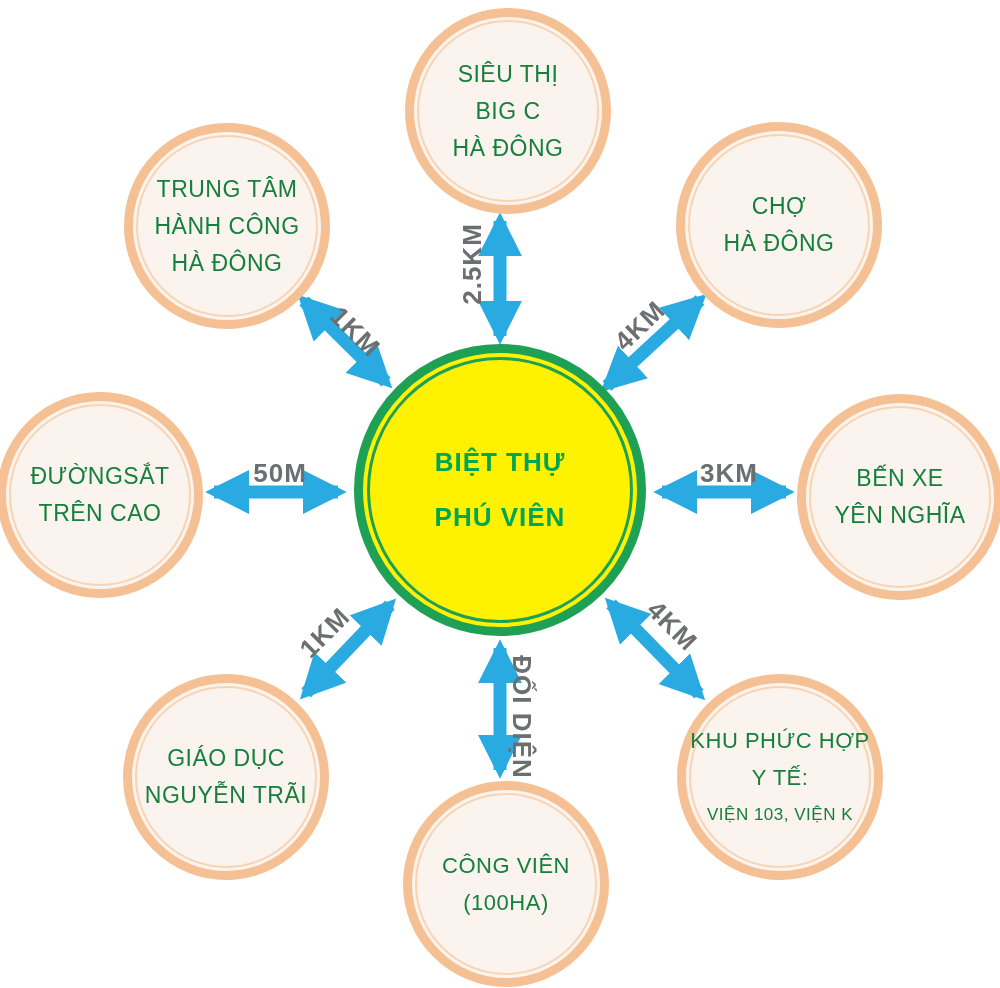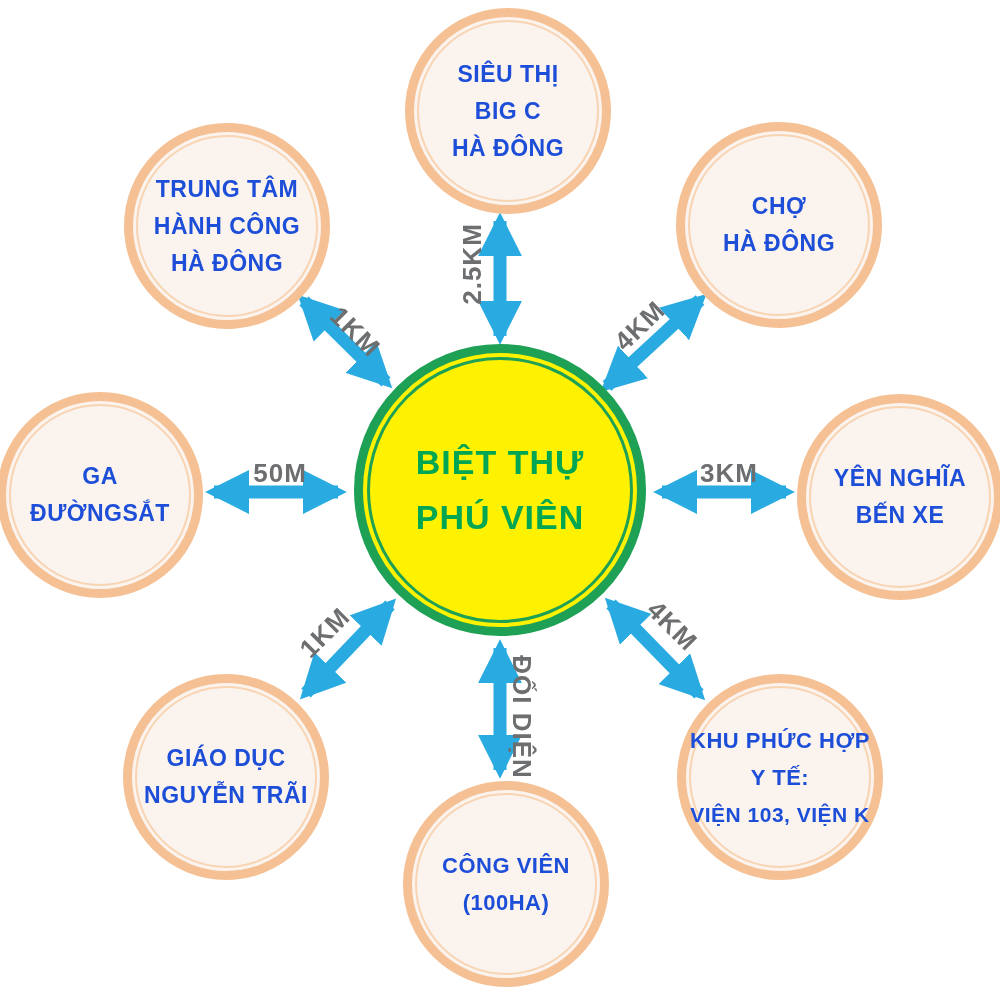"SIÊU THỊ" .sat-text { color: #1d4ed8 -> #15803d; font-weight: bold -> normal }
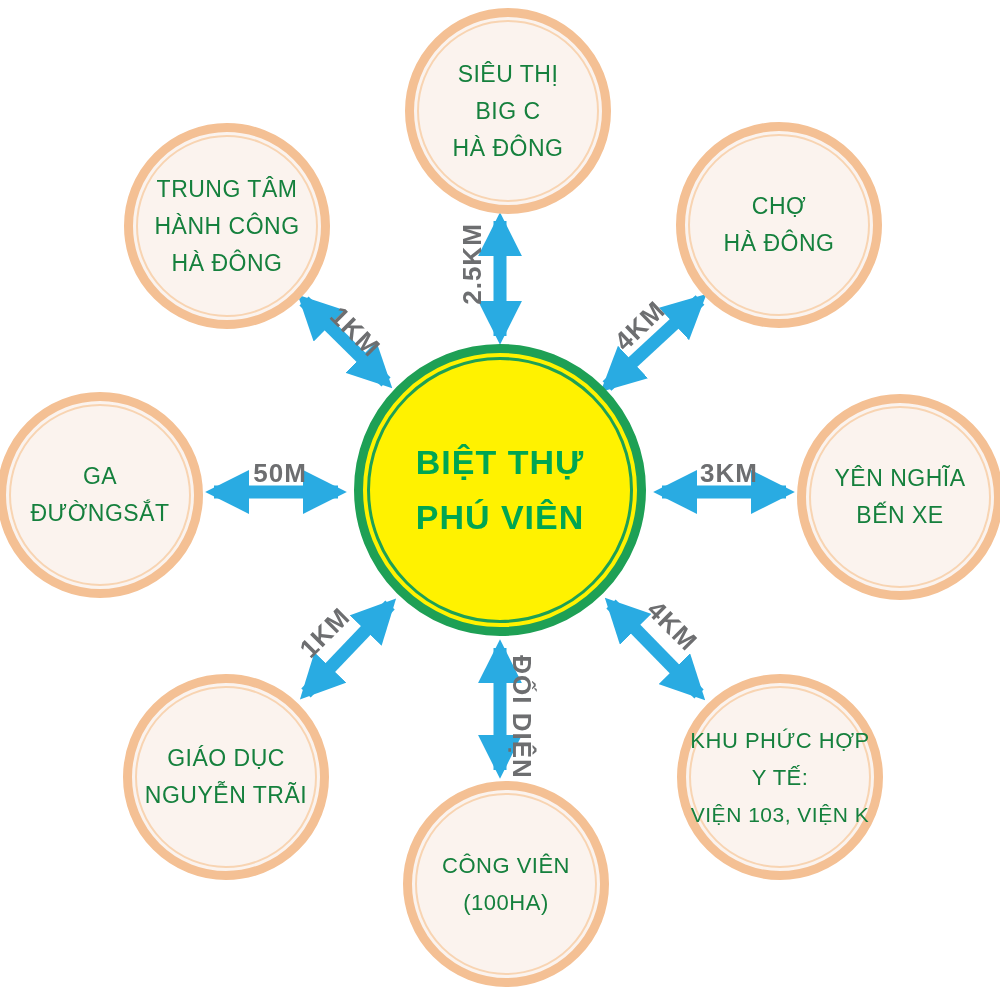"GA" span { html: <span>GA</span> -> none }
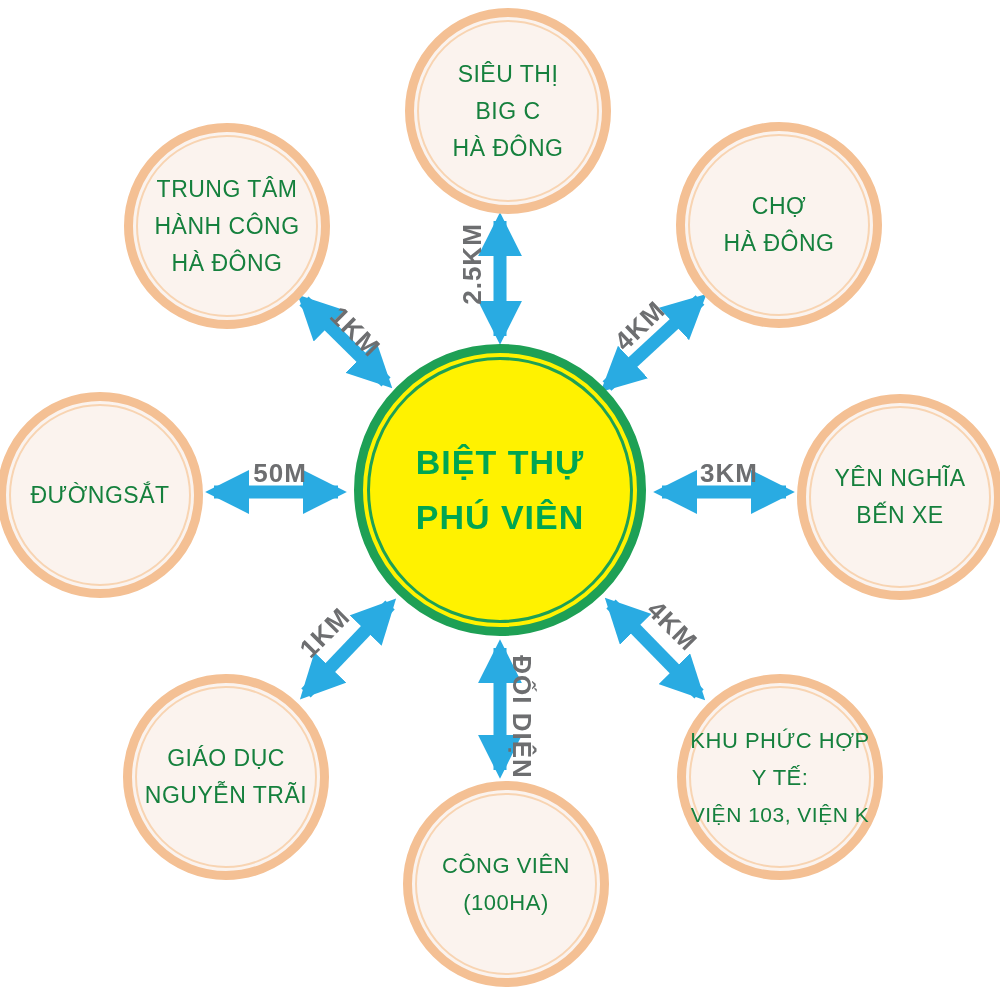"BIỆT THỰ" .center-text { font-size: 34px -> 26px }
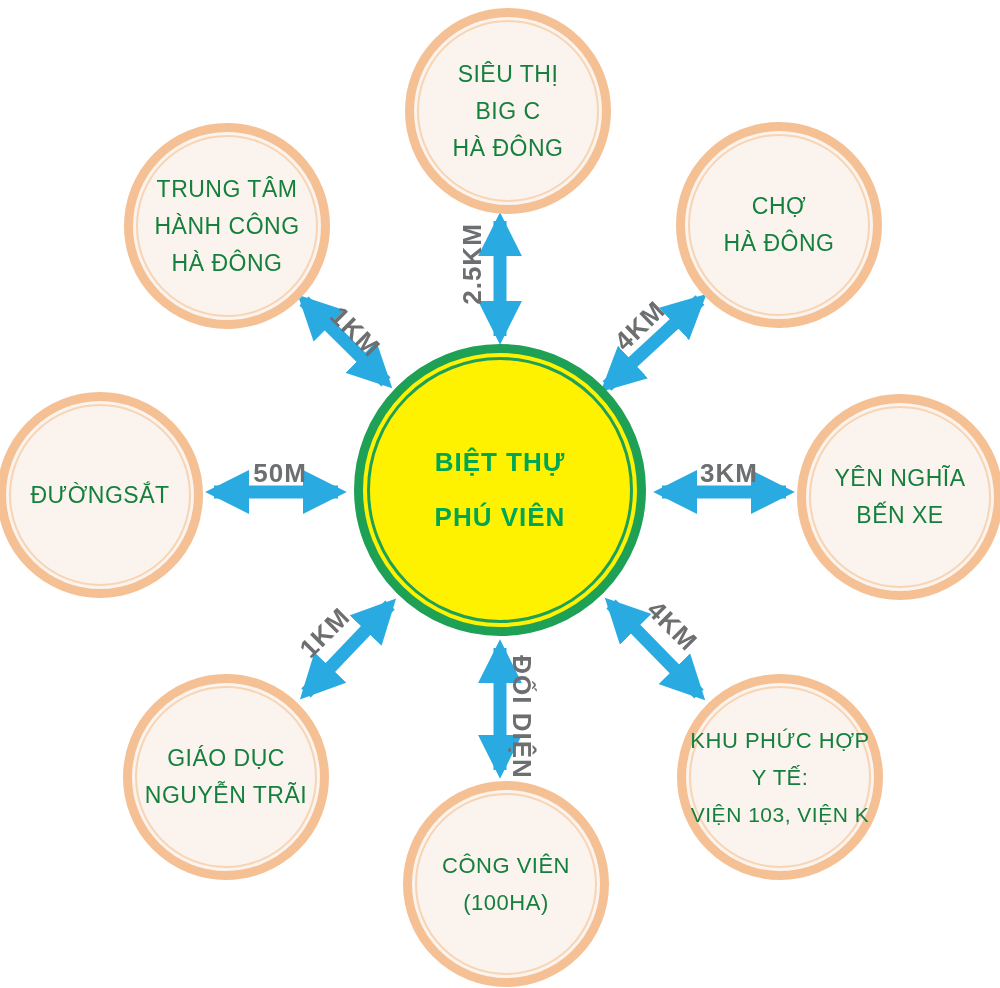"TRÊN CAO" span { html: none -> <span>TRÊN CAO</span> }
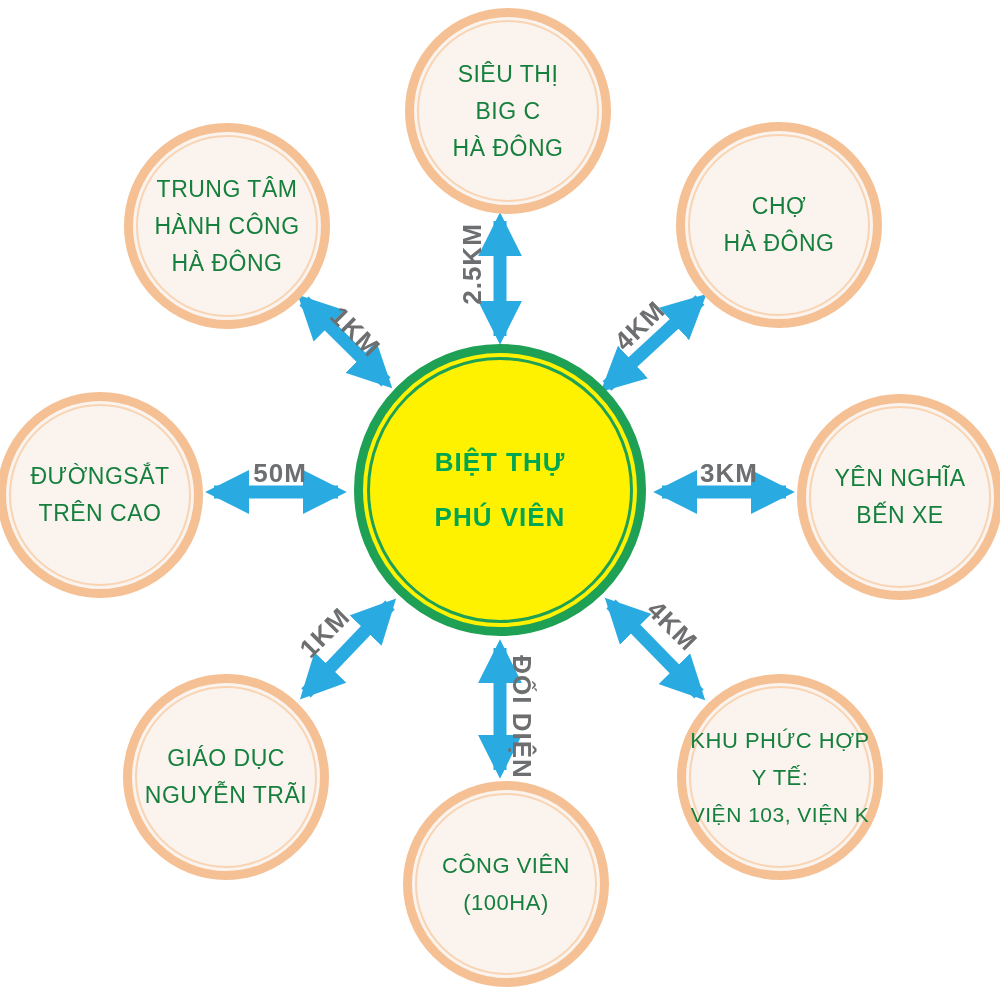"YÊN NGHĨA" span { order: before "BẾN XE" -> after "BẾN XE" }
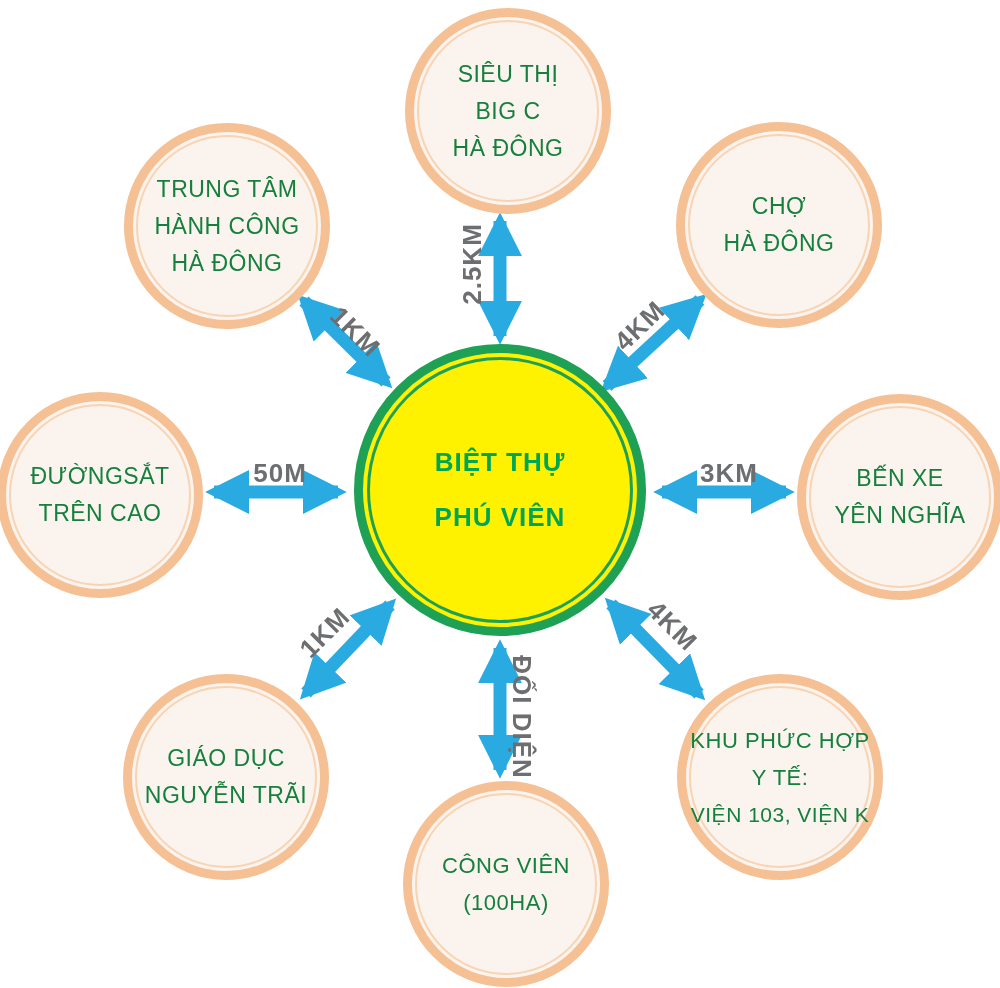"VIỆN 103, VIỆN K" .sat-text .sz21 { font-size: 21px -> 17px }
